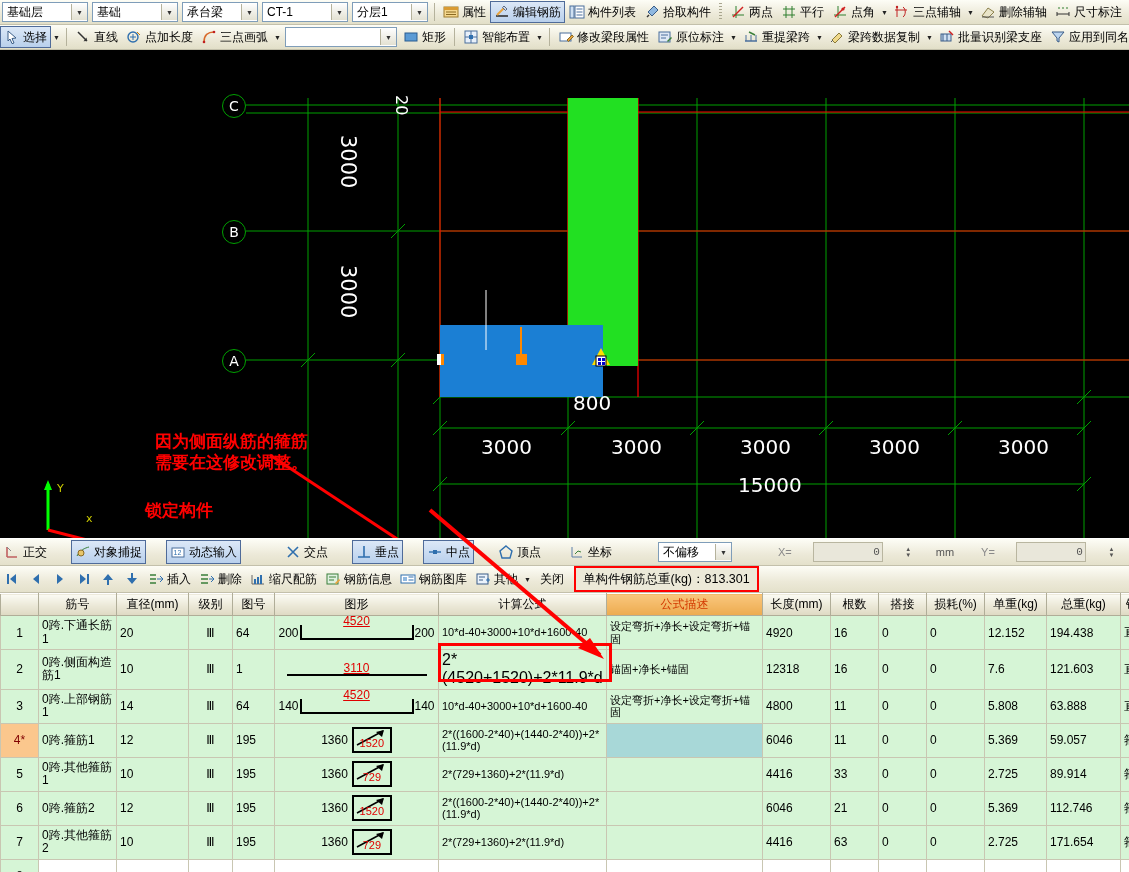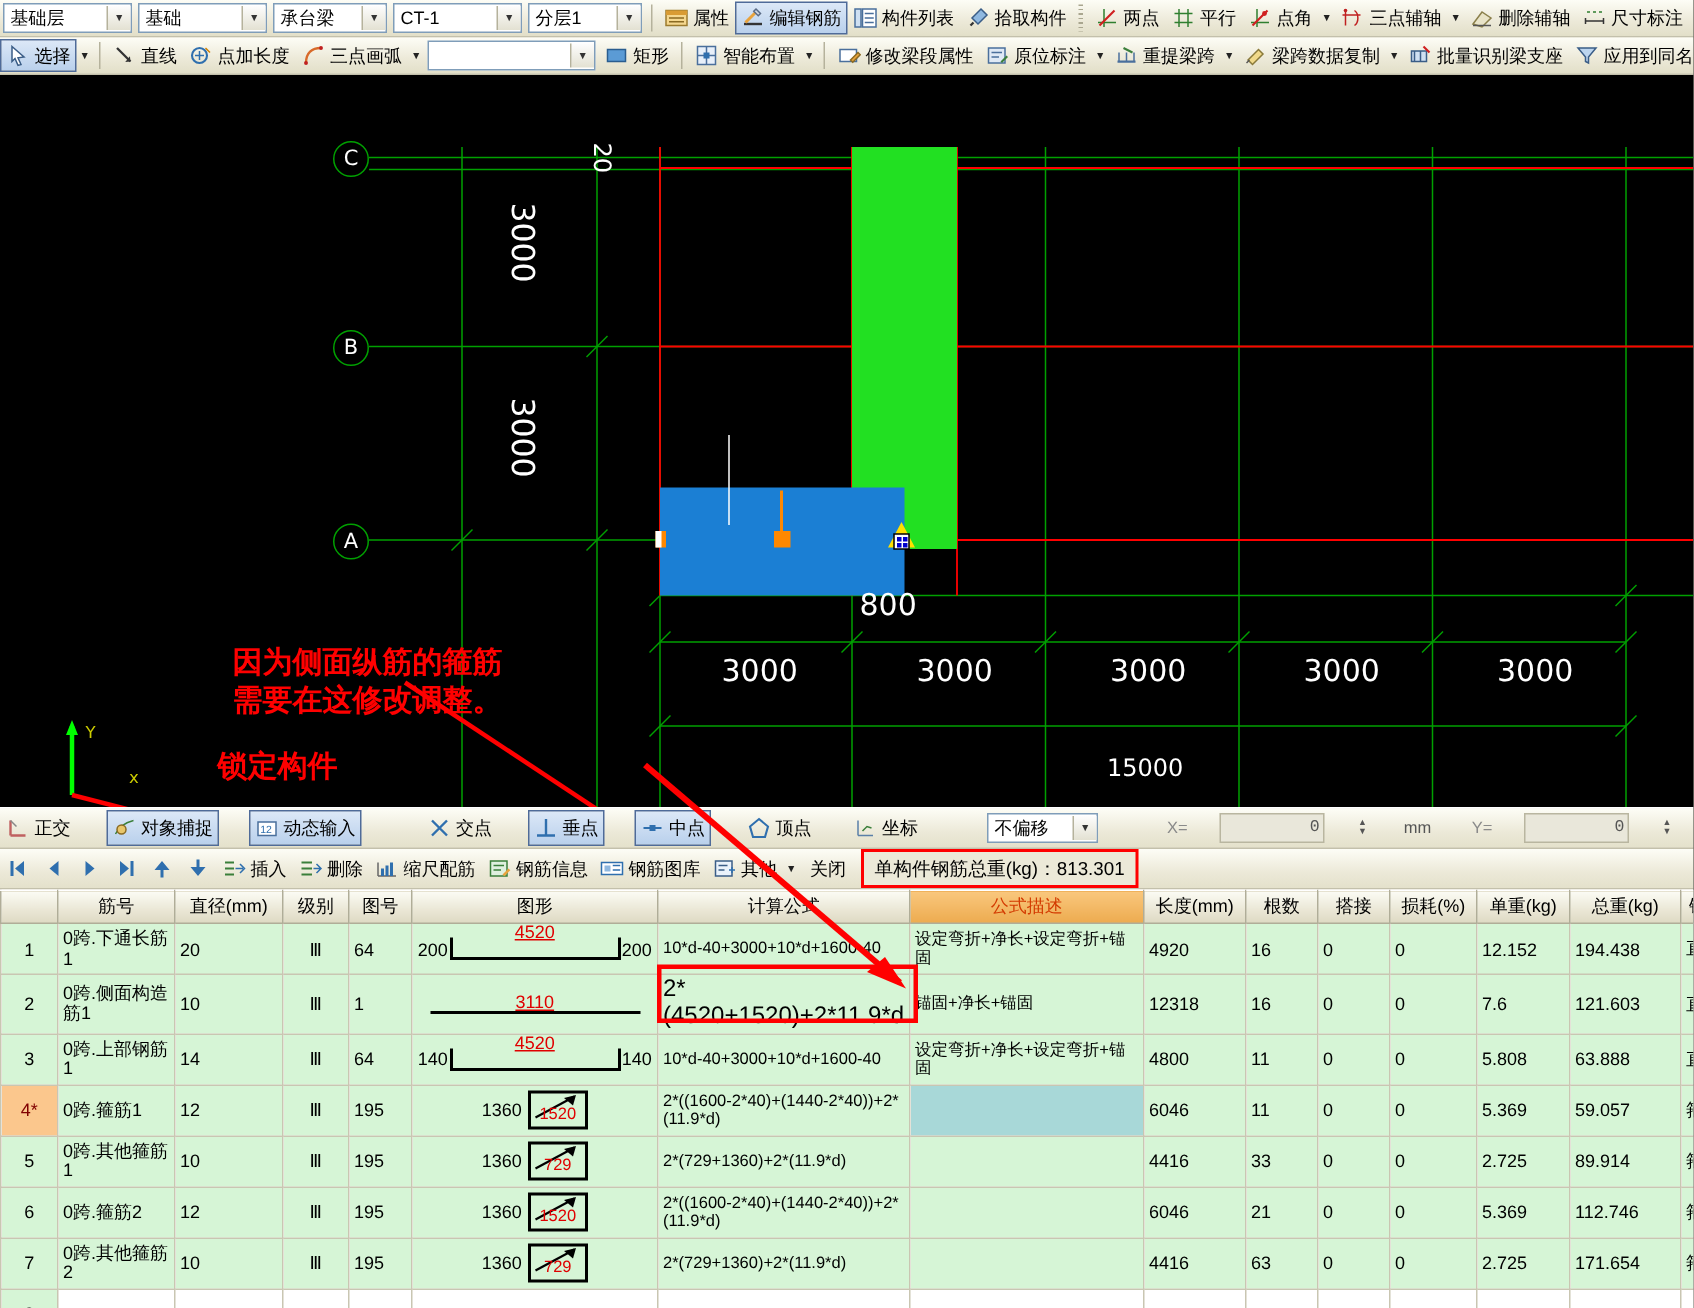"因为侧面纵筋的箍筋" .ann { font-family: Liberation Mono, monospace -> Liberation Sans, sans-serif; font-size: 20px -> 17px }
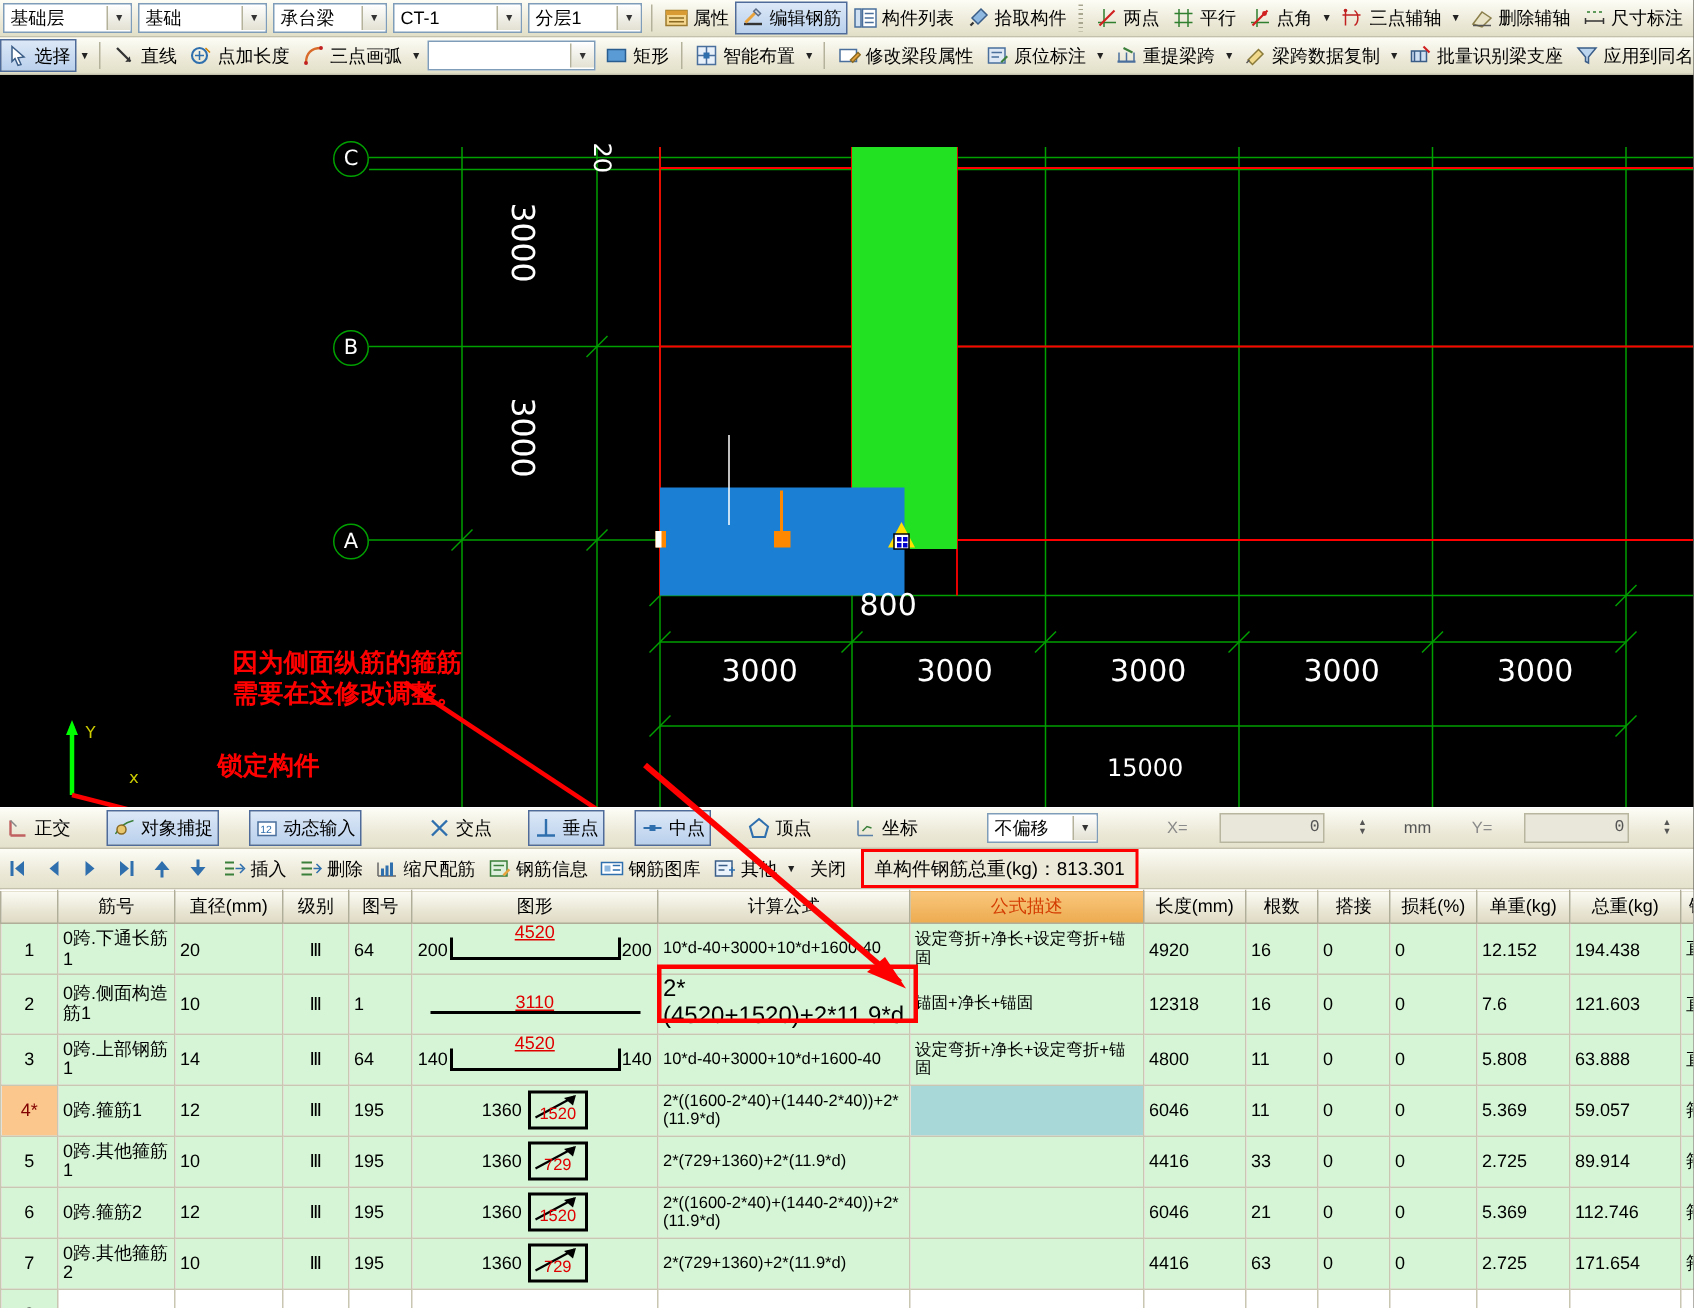"15000" div.cad-txt { font-size: 16px -> 20px; top: 452px -> 423px }
